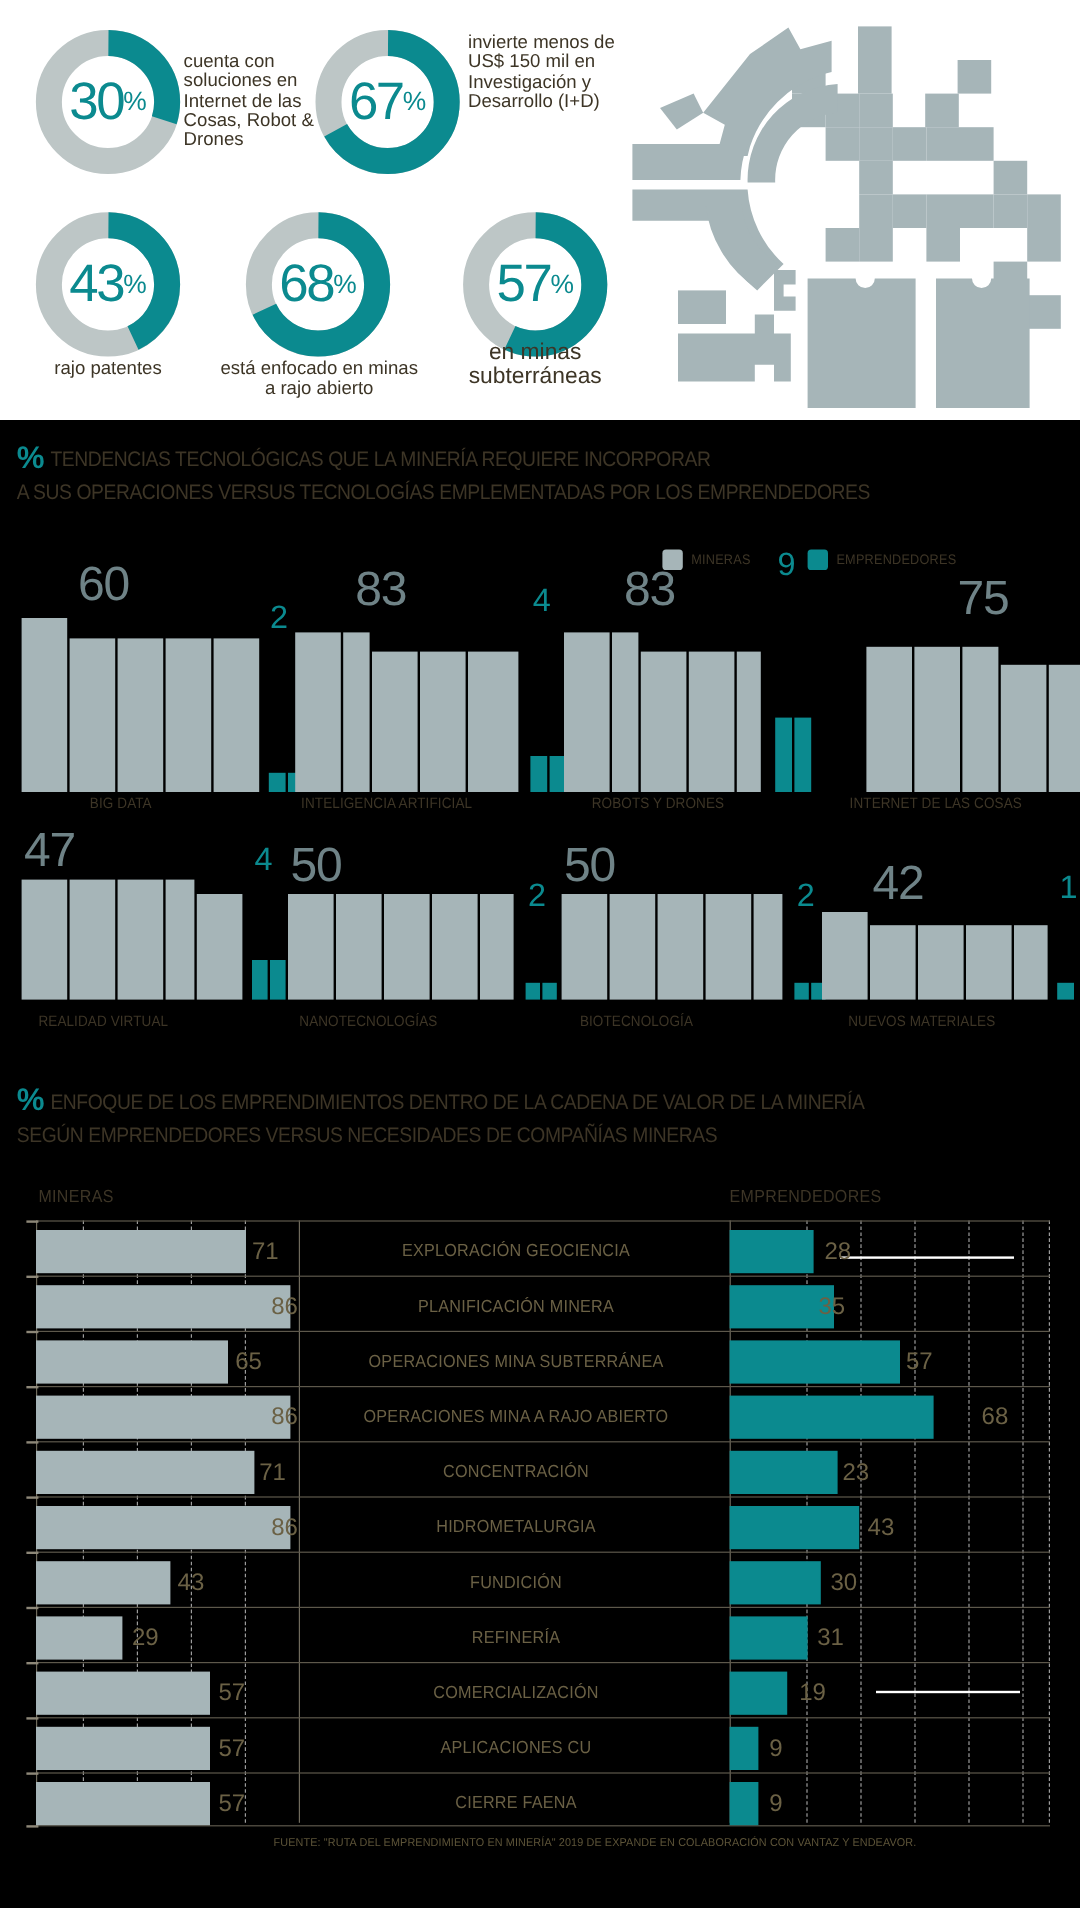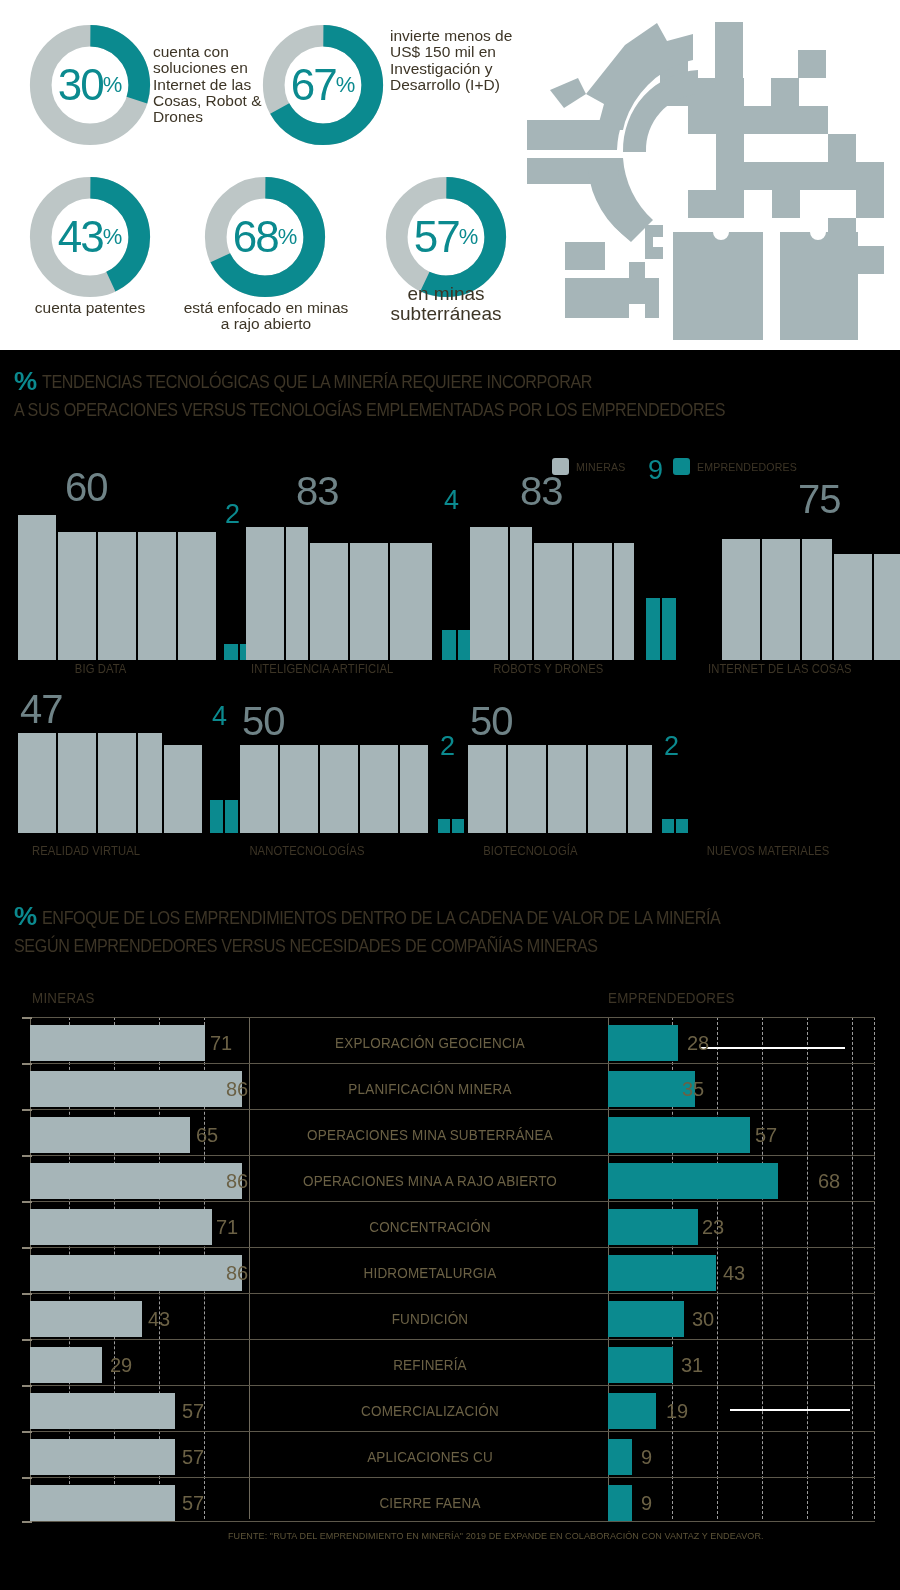"cuenta patentes" div.donut-cap { text: cuenta -> rajo }
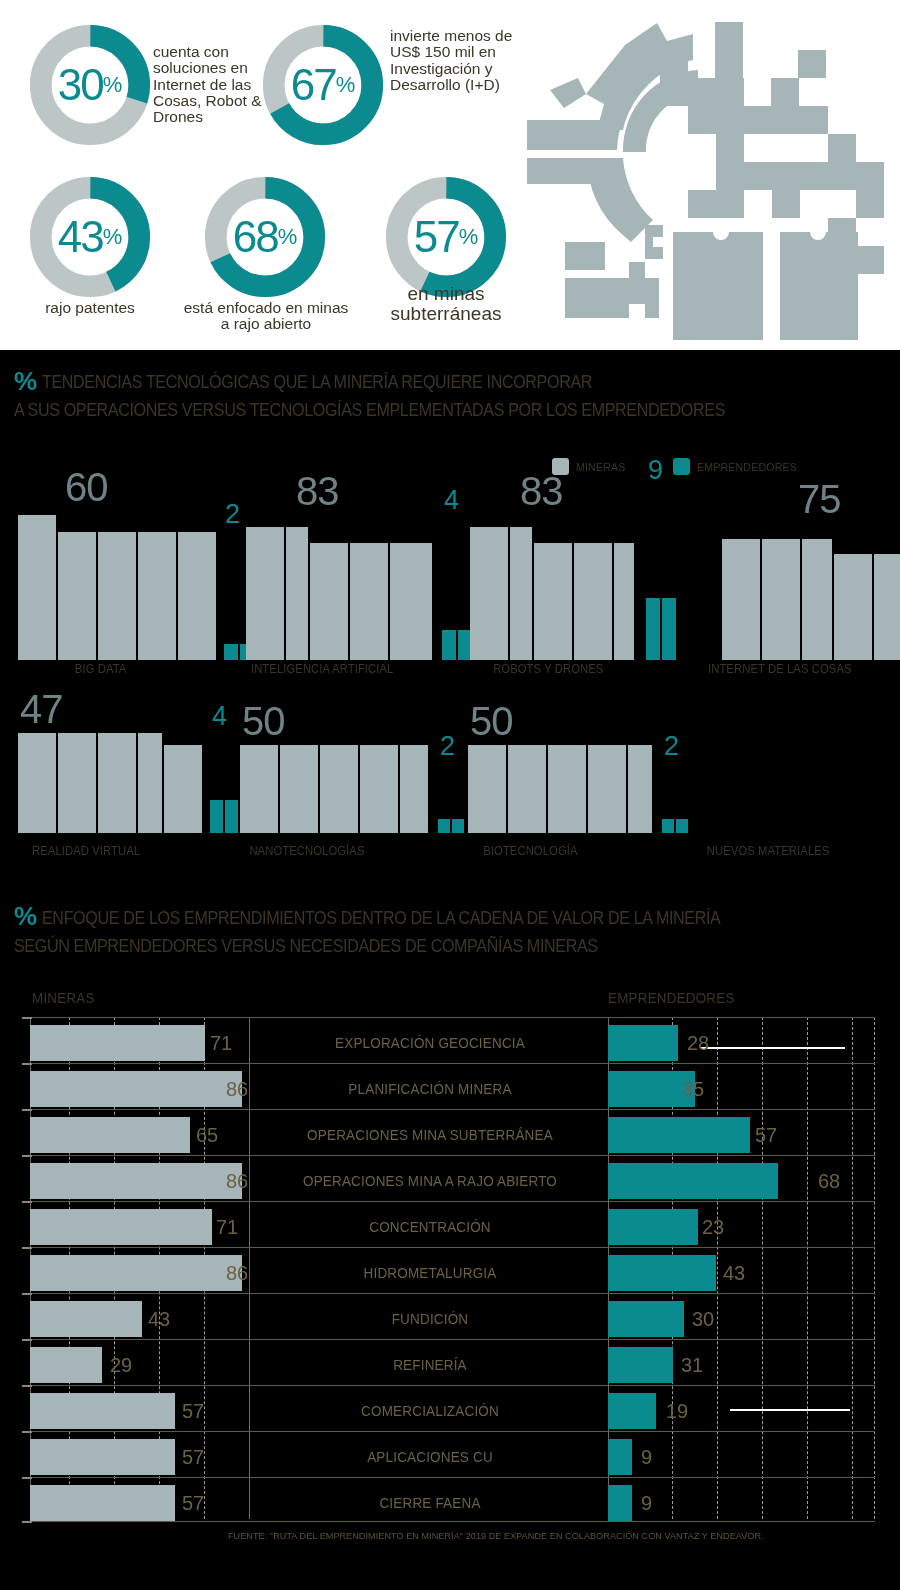"42" div.bargroup { html: none -> <div> <div></div> <div></div> <div></div> <div></div> <div></div> <div></div> <div>42</div> <div>1</div> </div> }
